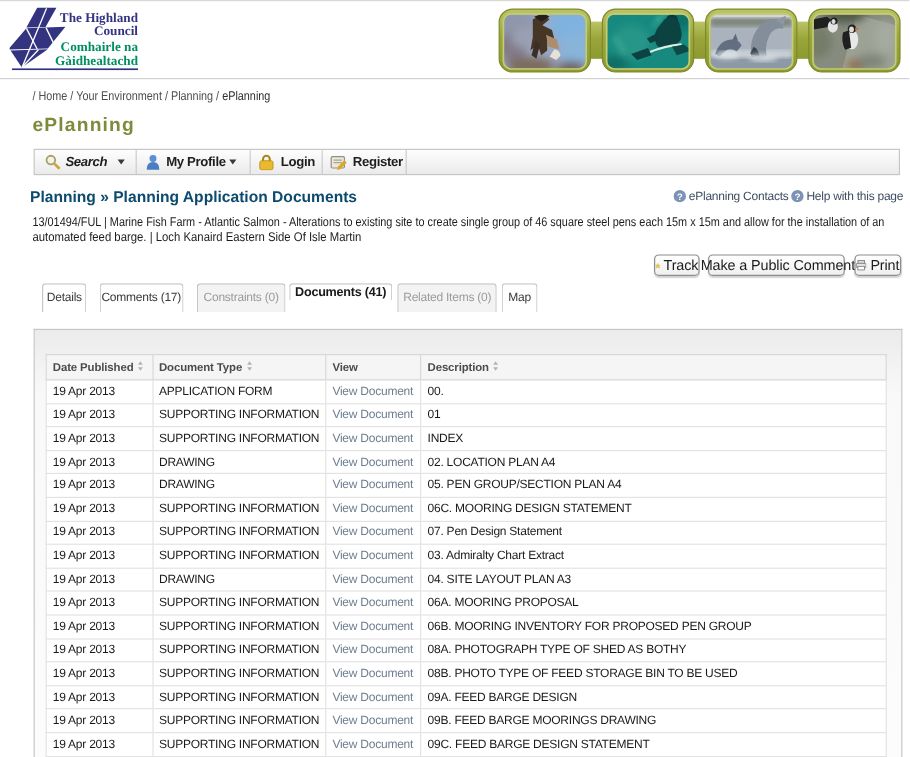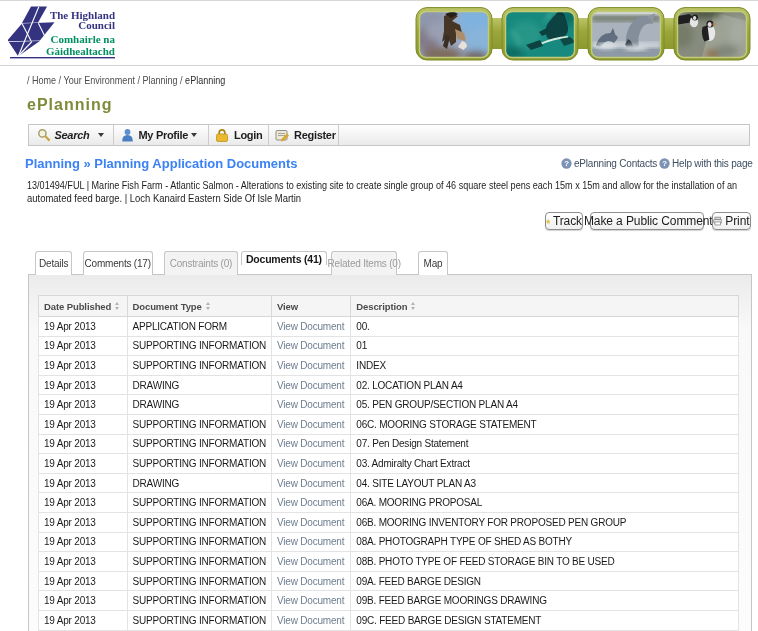"Planning » Planning Application" #phead { color: #3b82f6 -> #0c4a6e }
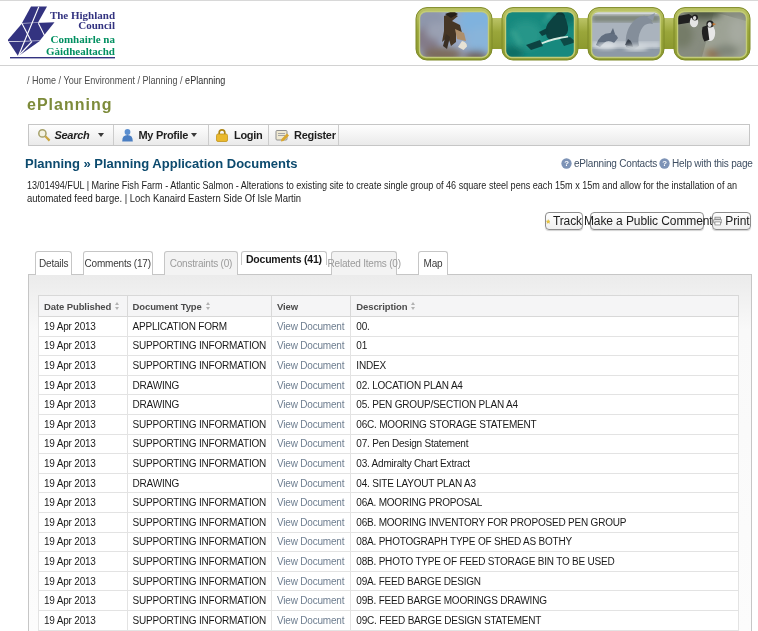"Details" .tab { top: 251px -> 236px }
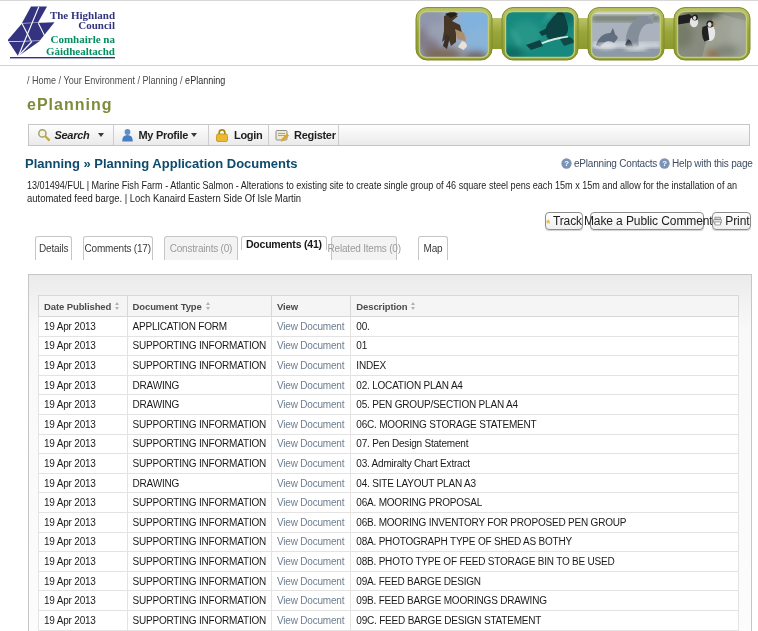"Related Items (0)" div.tab { width: 66px -> 83px }
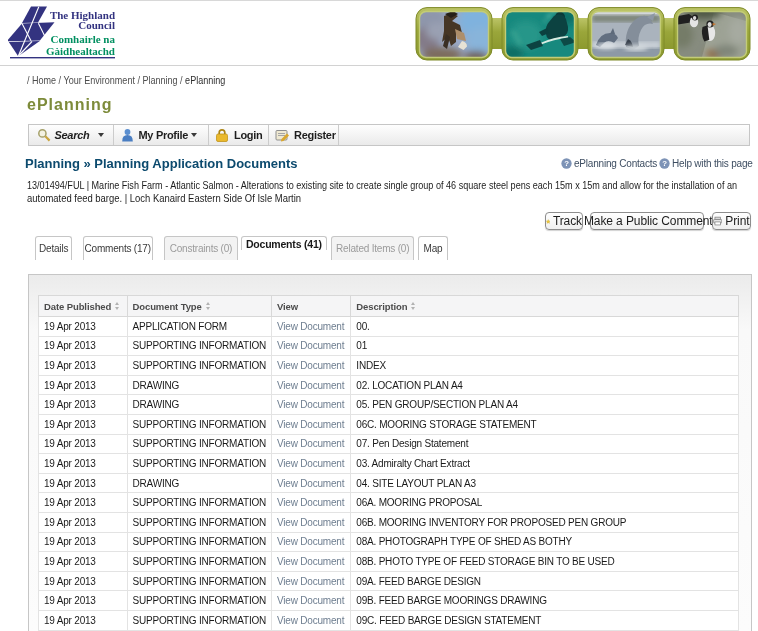"06C. MOORING STORAGE STATEMENT" td { text: STORAGE -> DESIGN }
